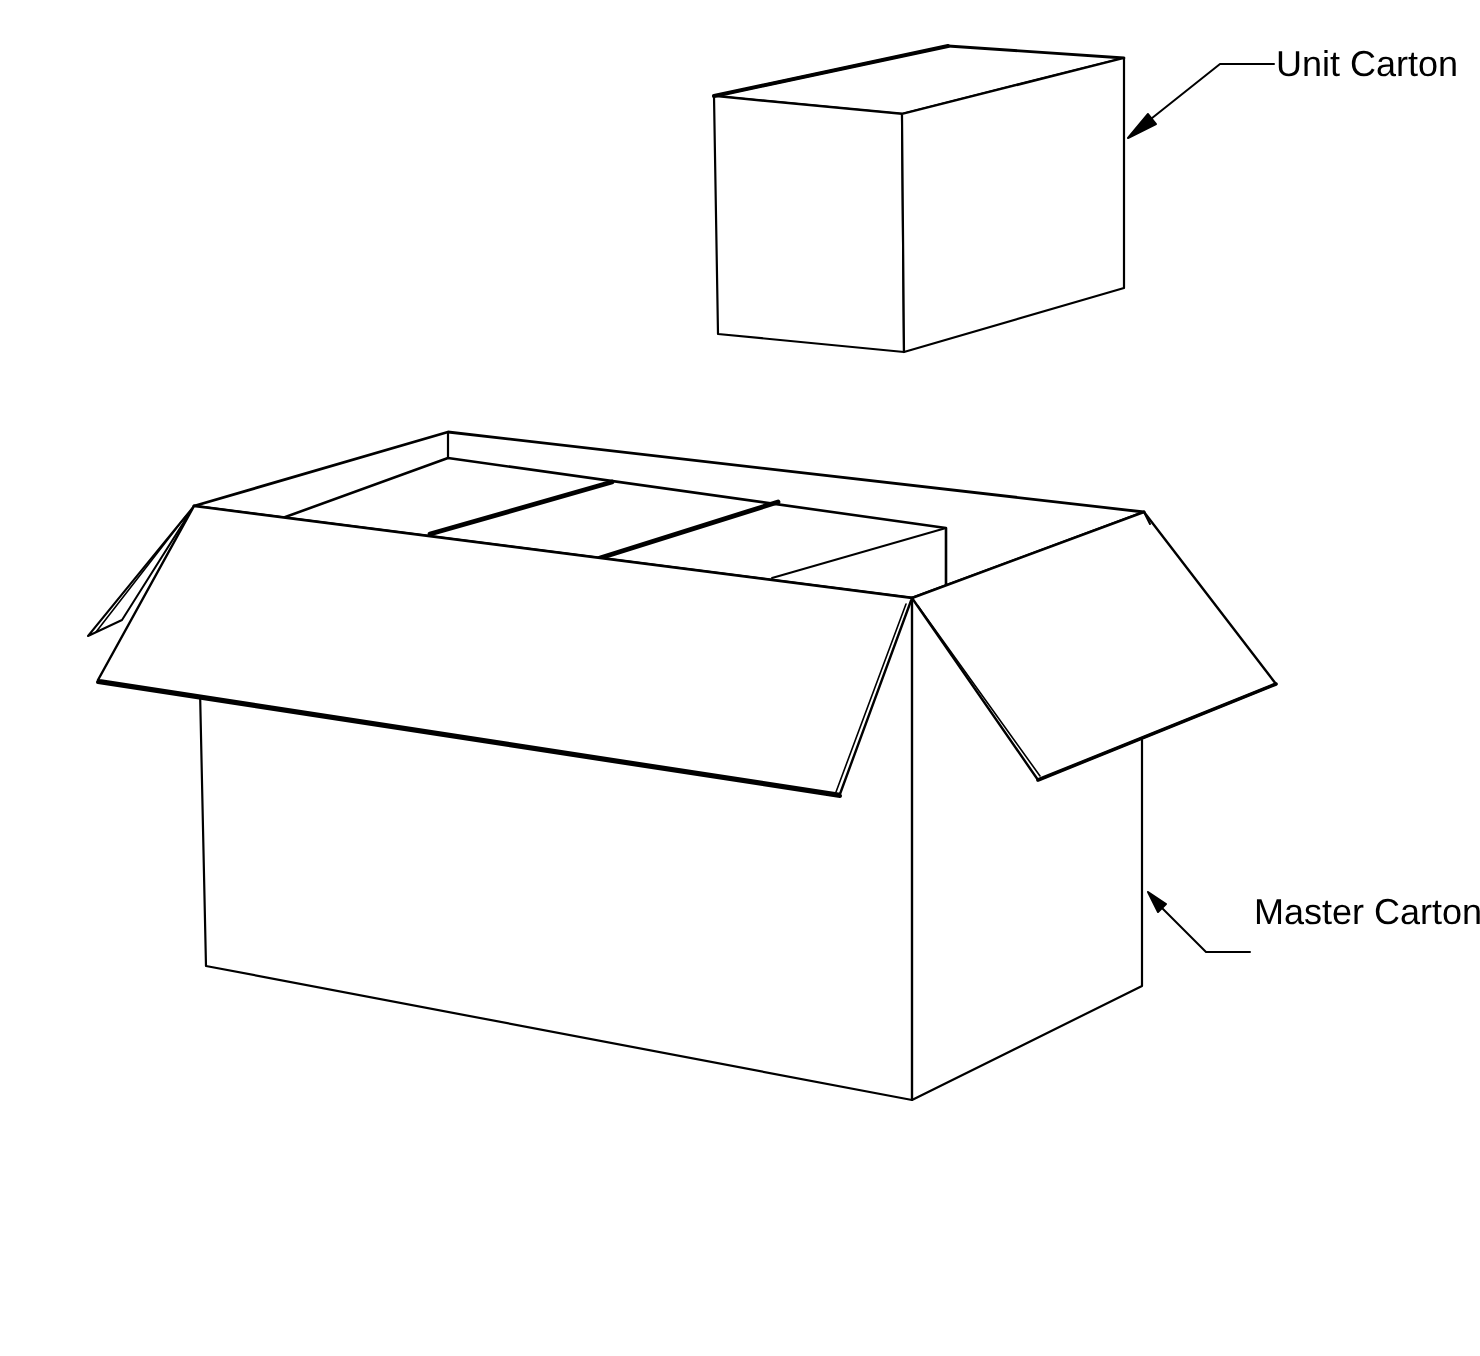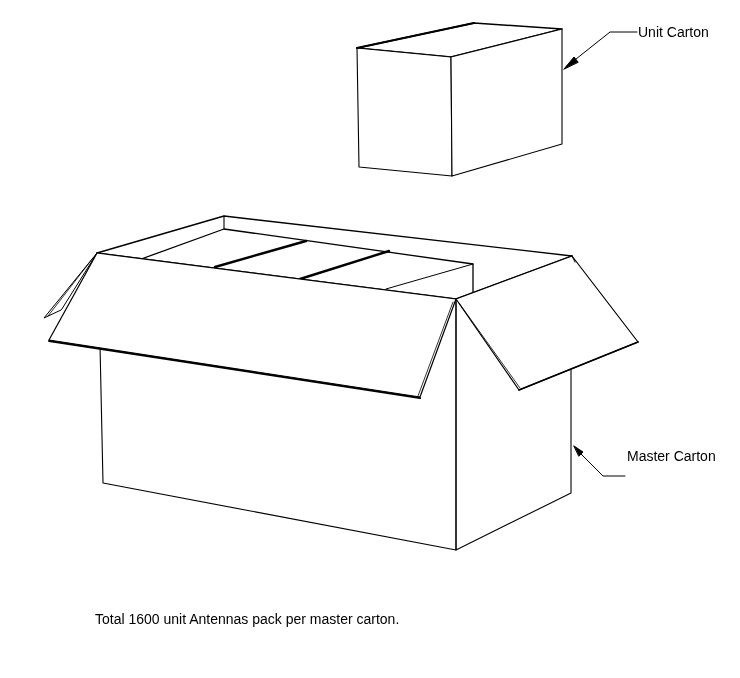"Unit Carton" .label { font-size: 14px -> 18px }
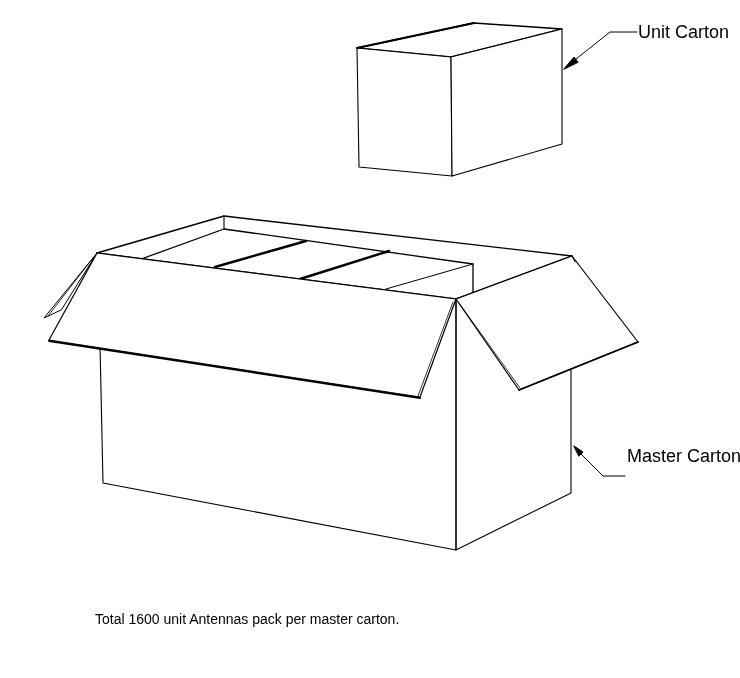"Total 1600 unit Antennas pack" div { html: <div>Total 1600 unit Antennas pack per master carton.</div> -> none }
